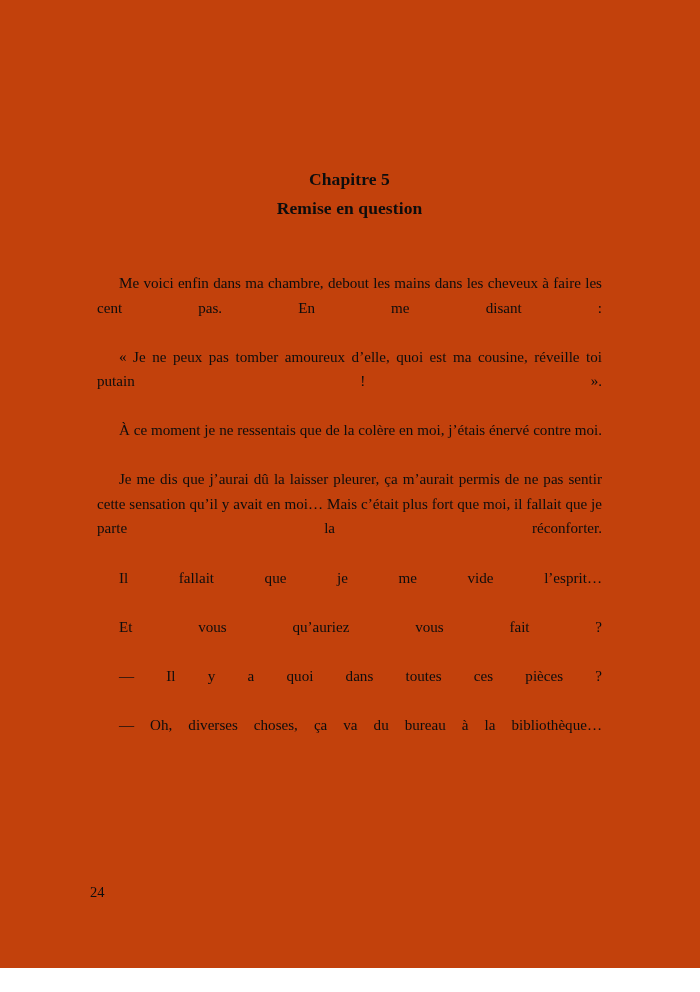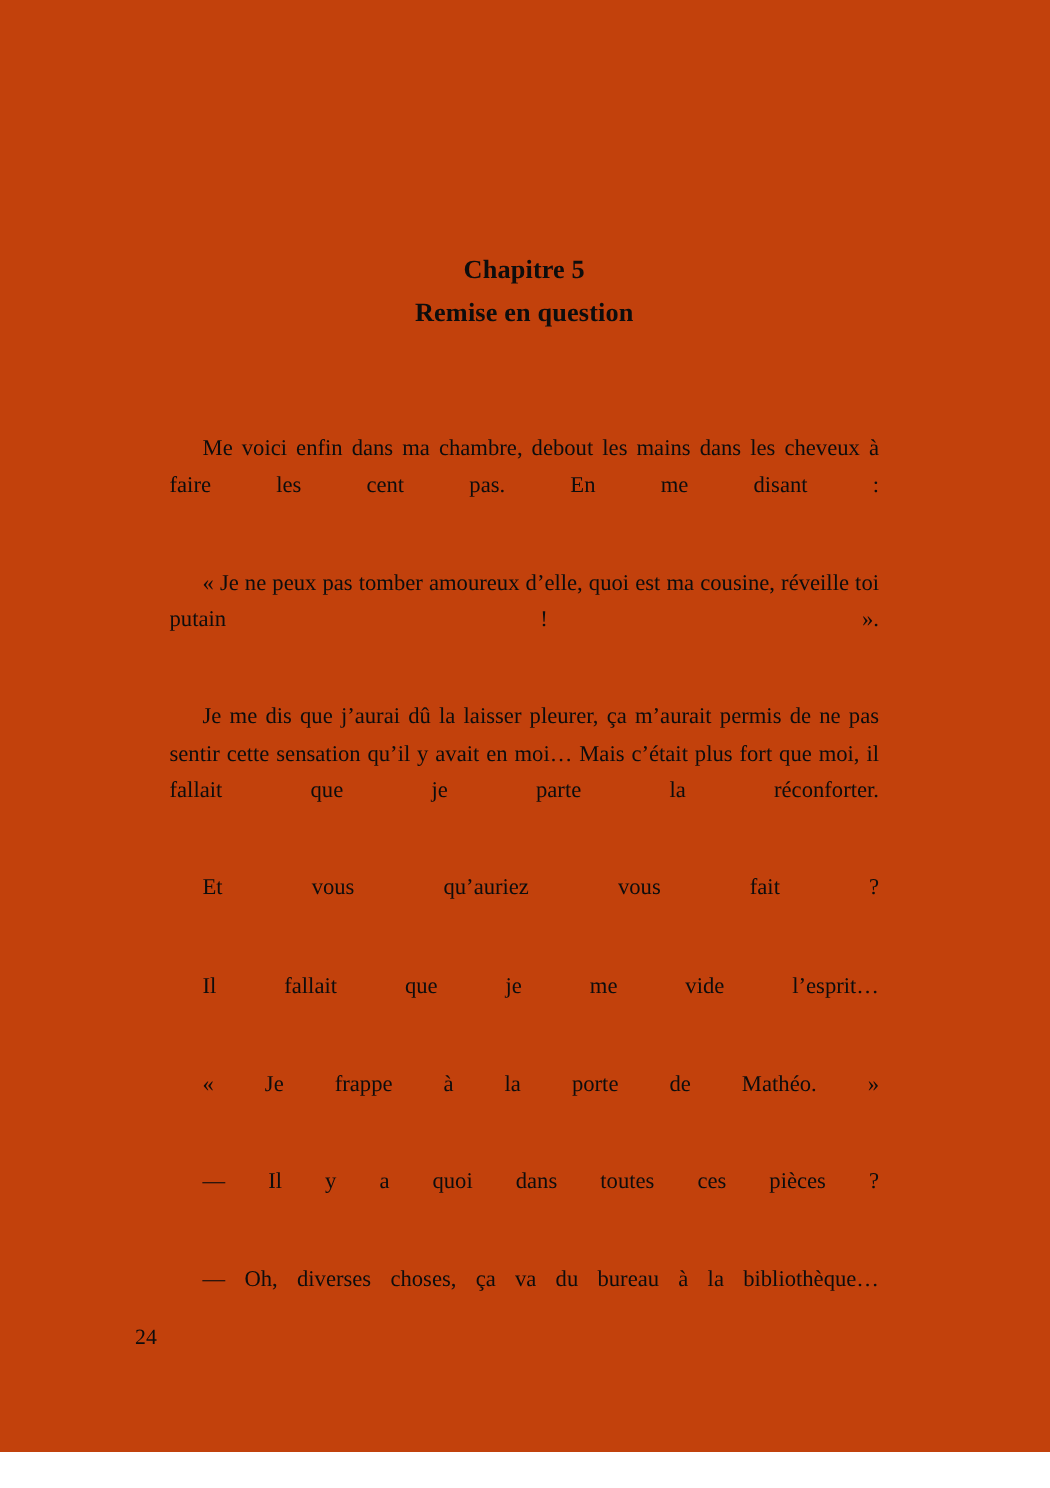"Me voici enfin dans ma" .body-block p { margin: 16px -> 0 }
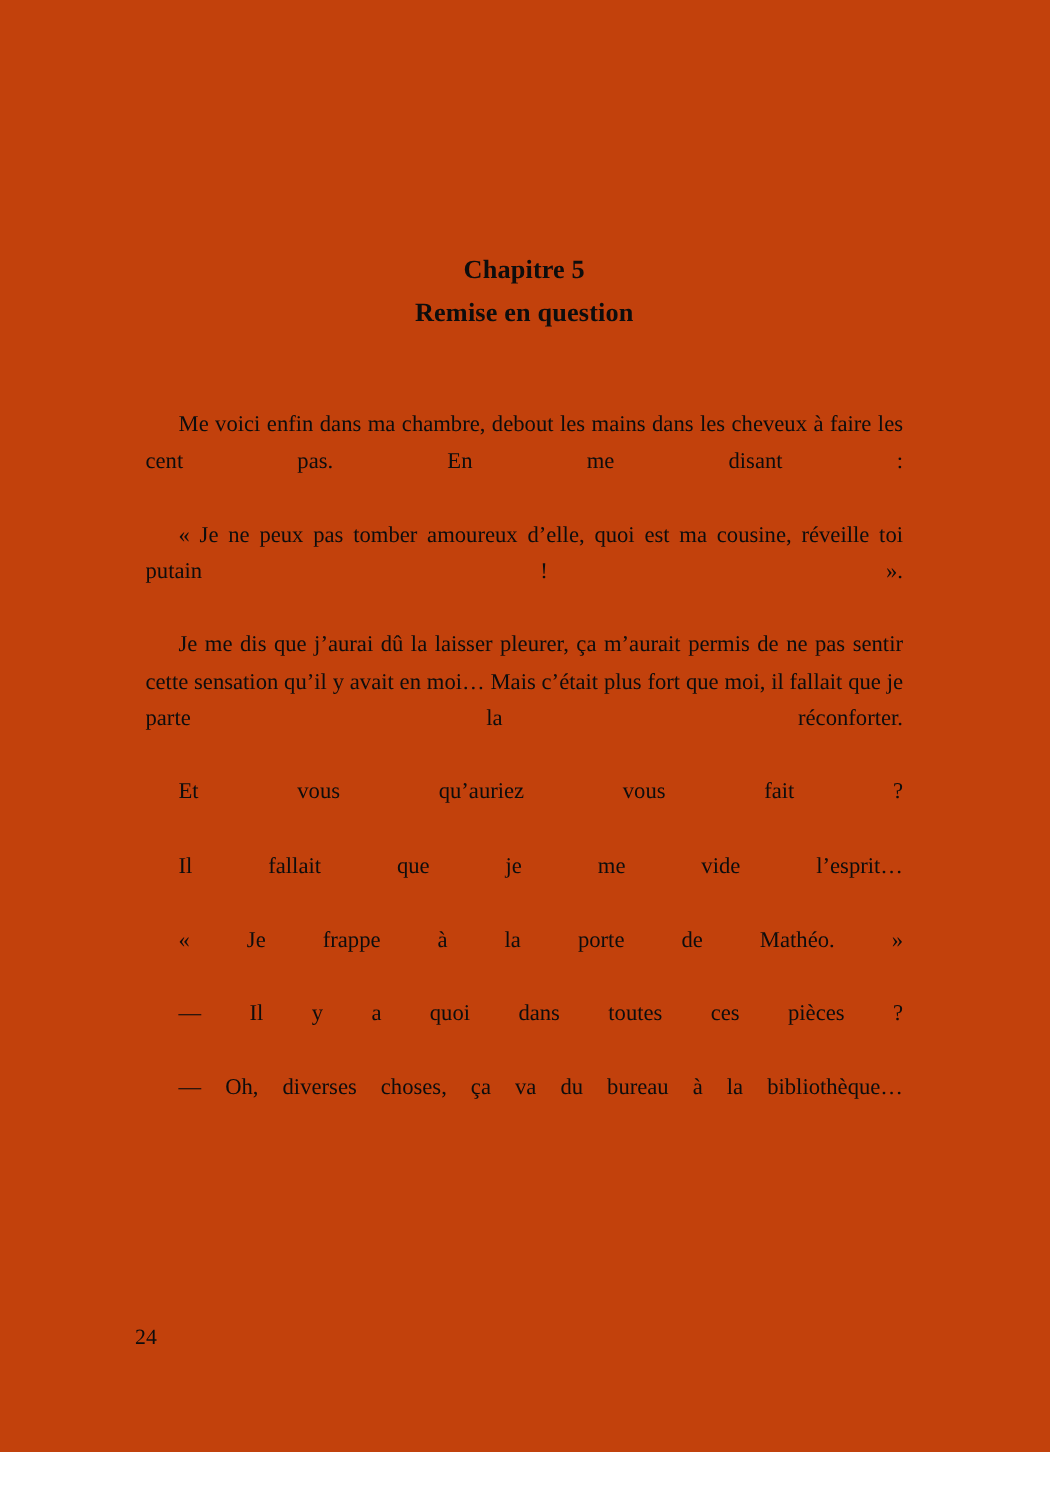"À ce moment je ne" p { html: none -> <p>À ce moment je ne ressentais que de la colère en moi, j’étais énervé contre moi.</p> }
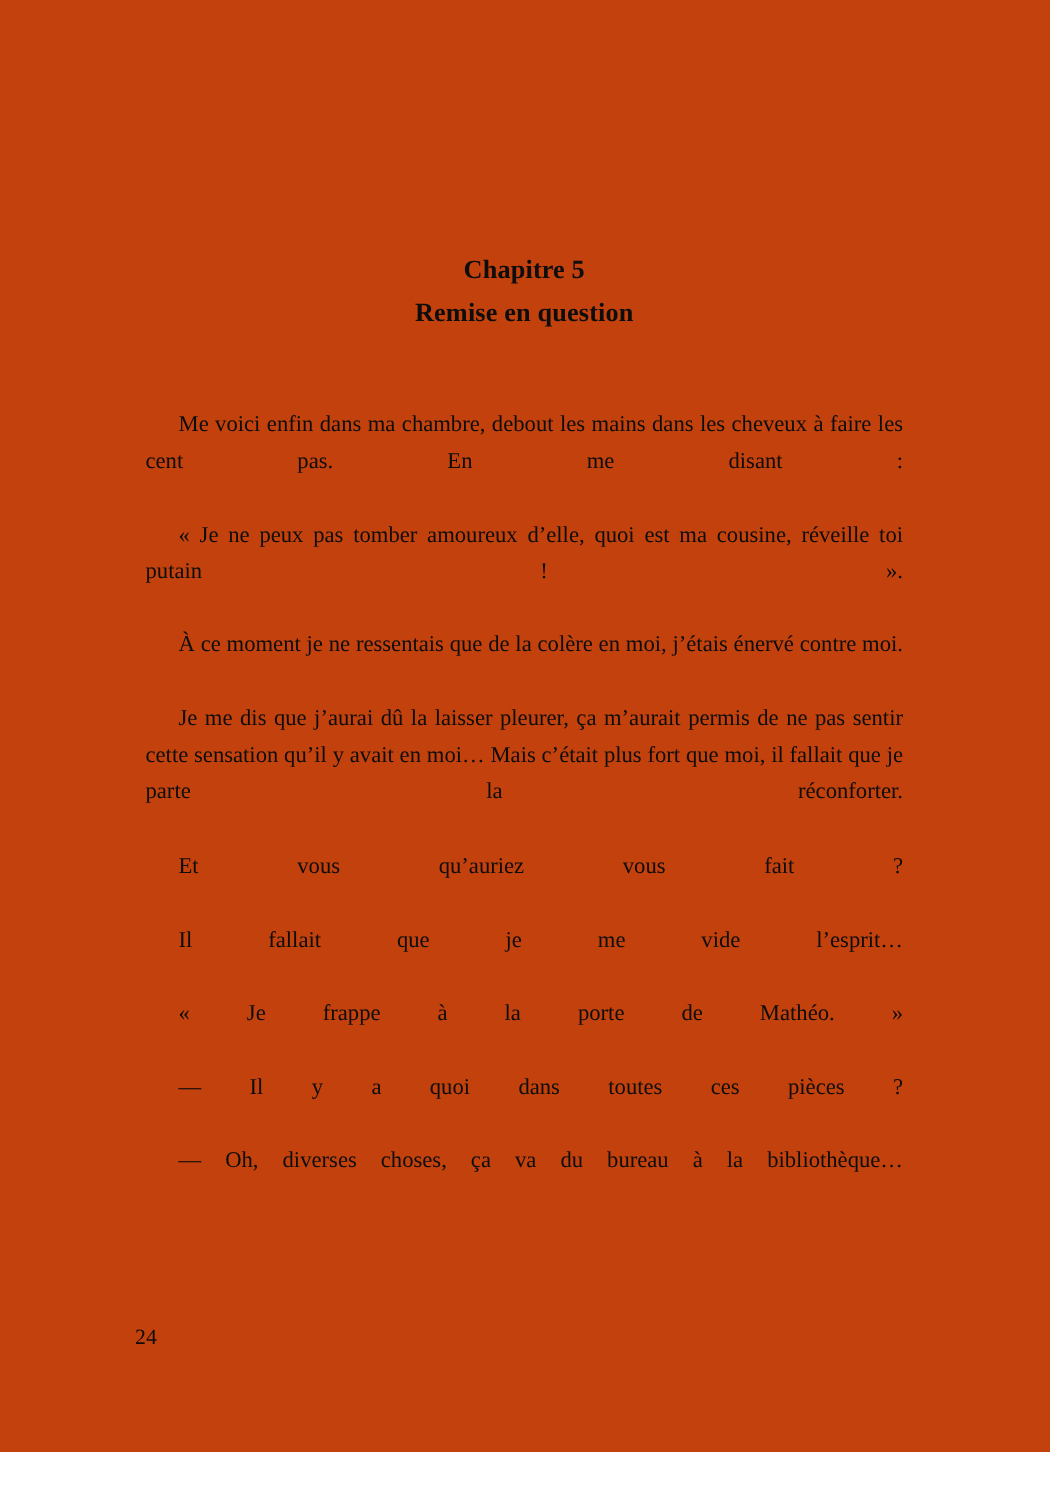"Et vous qu’auriez vous fait" p { order: before "Il fallait que je me" -> after "Il fallait que je me" }
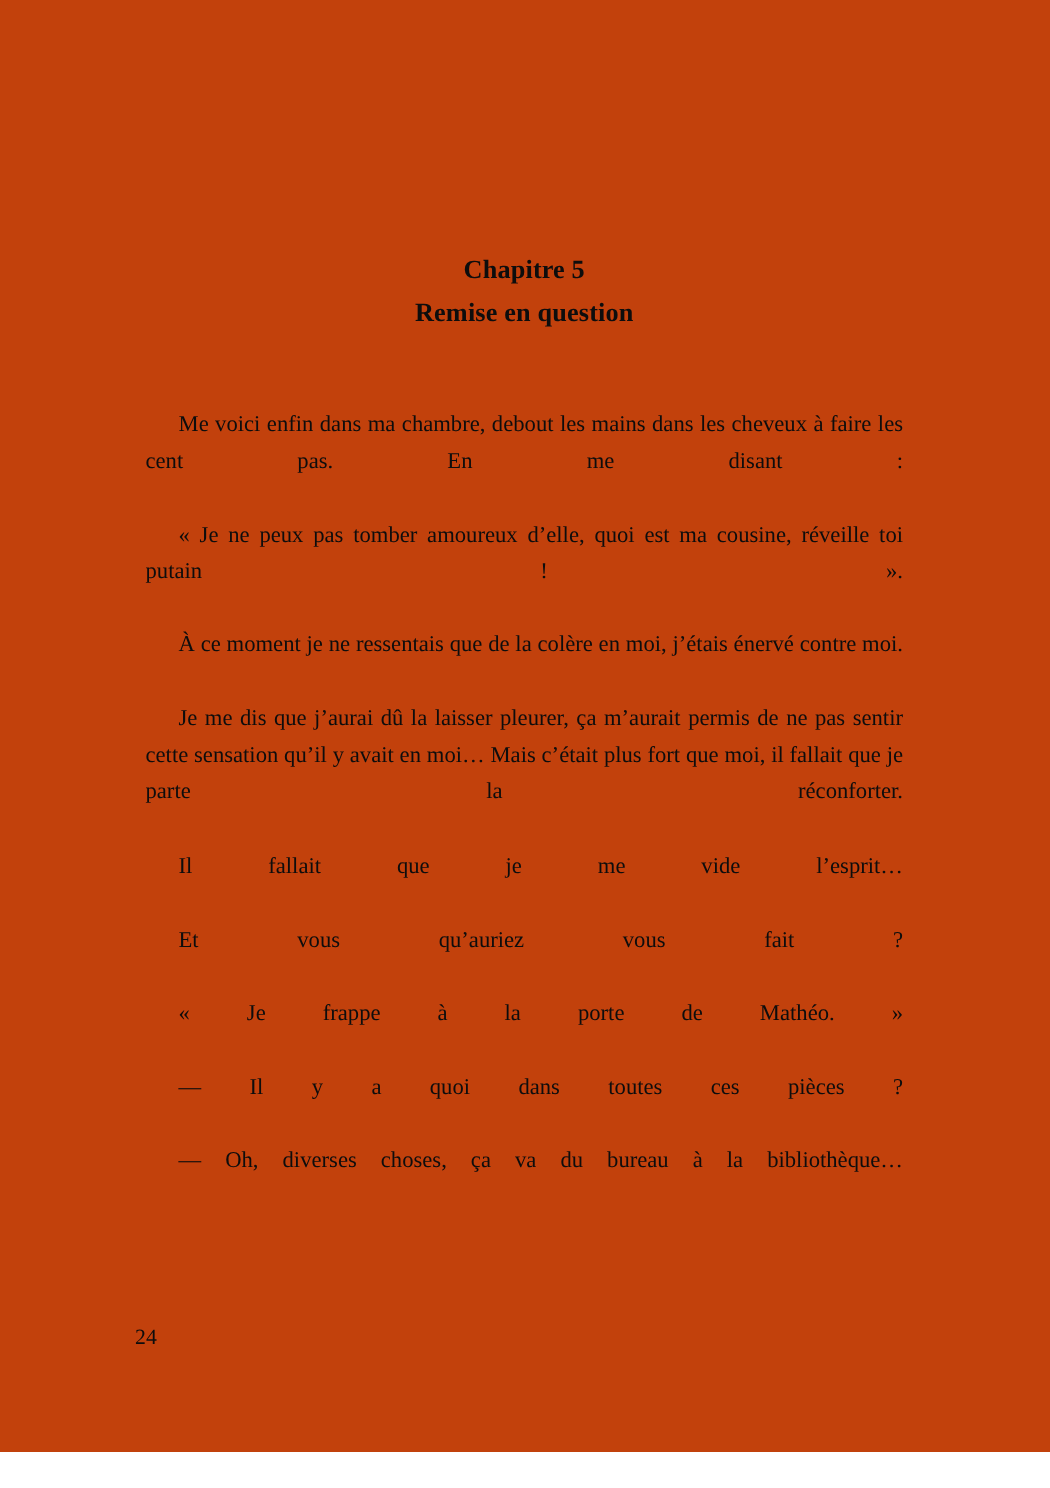"« Je frappe à la" p { html: <p>« Je frappe à la porte de Mathéo. »</p> -> none }
